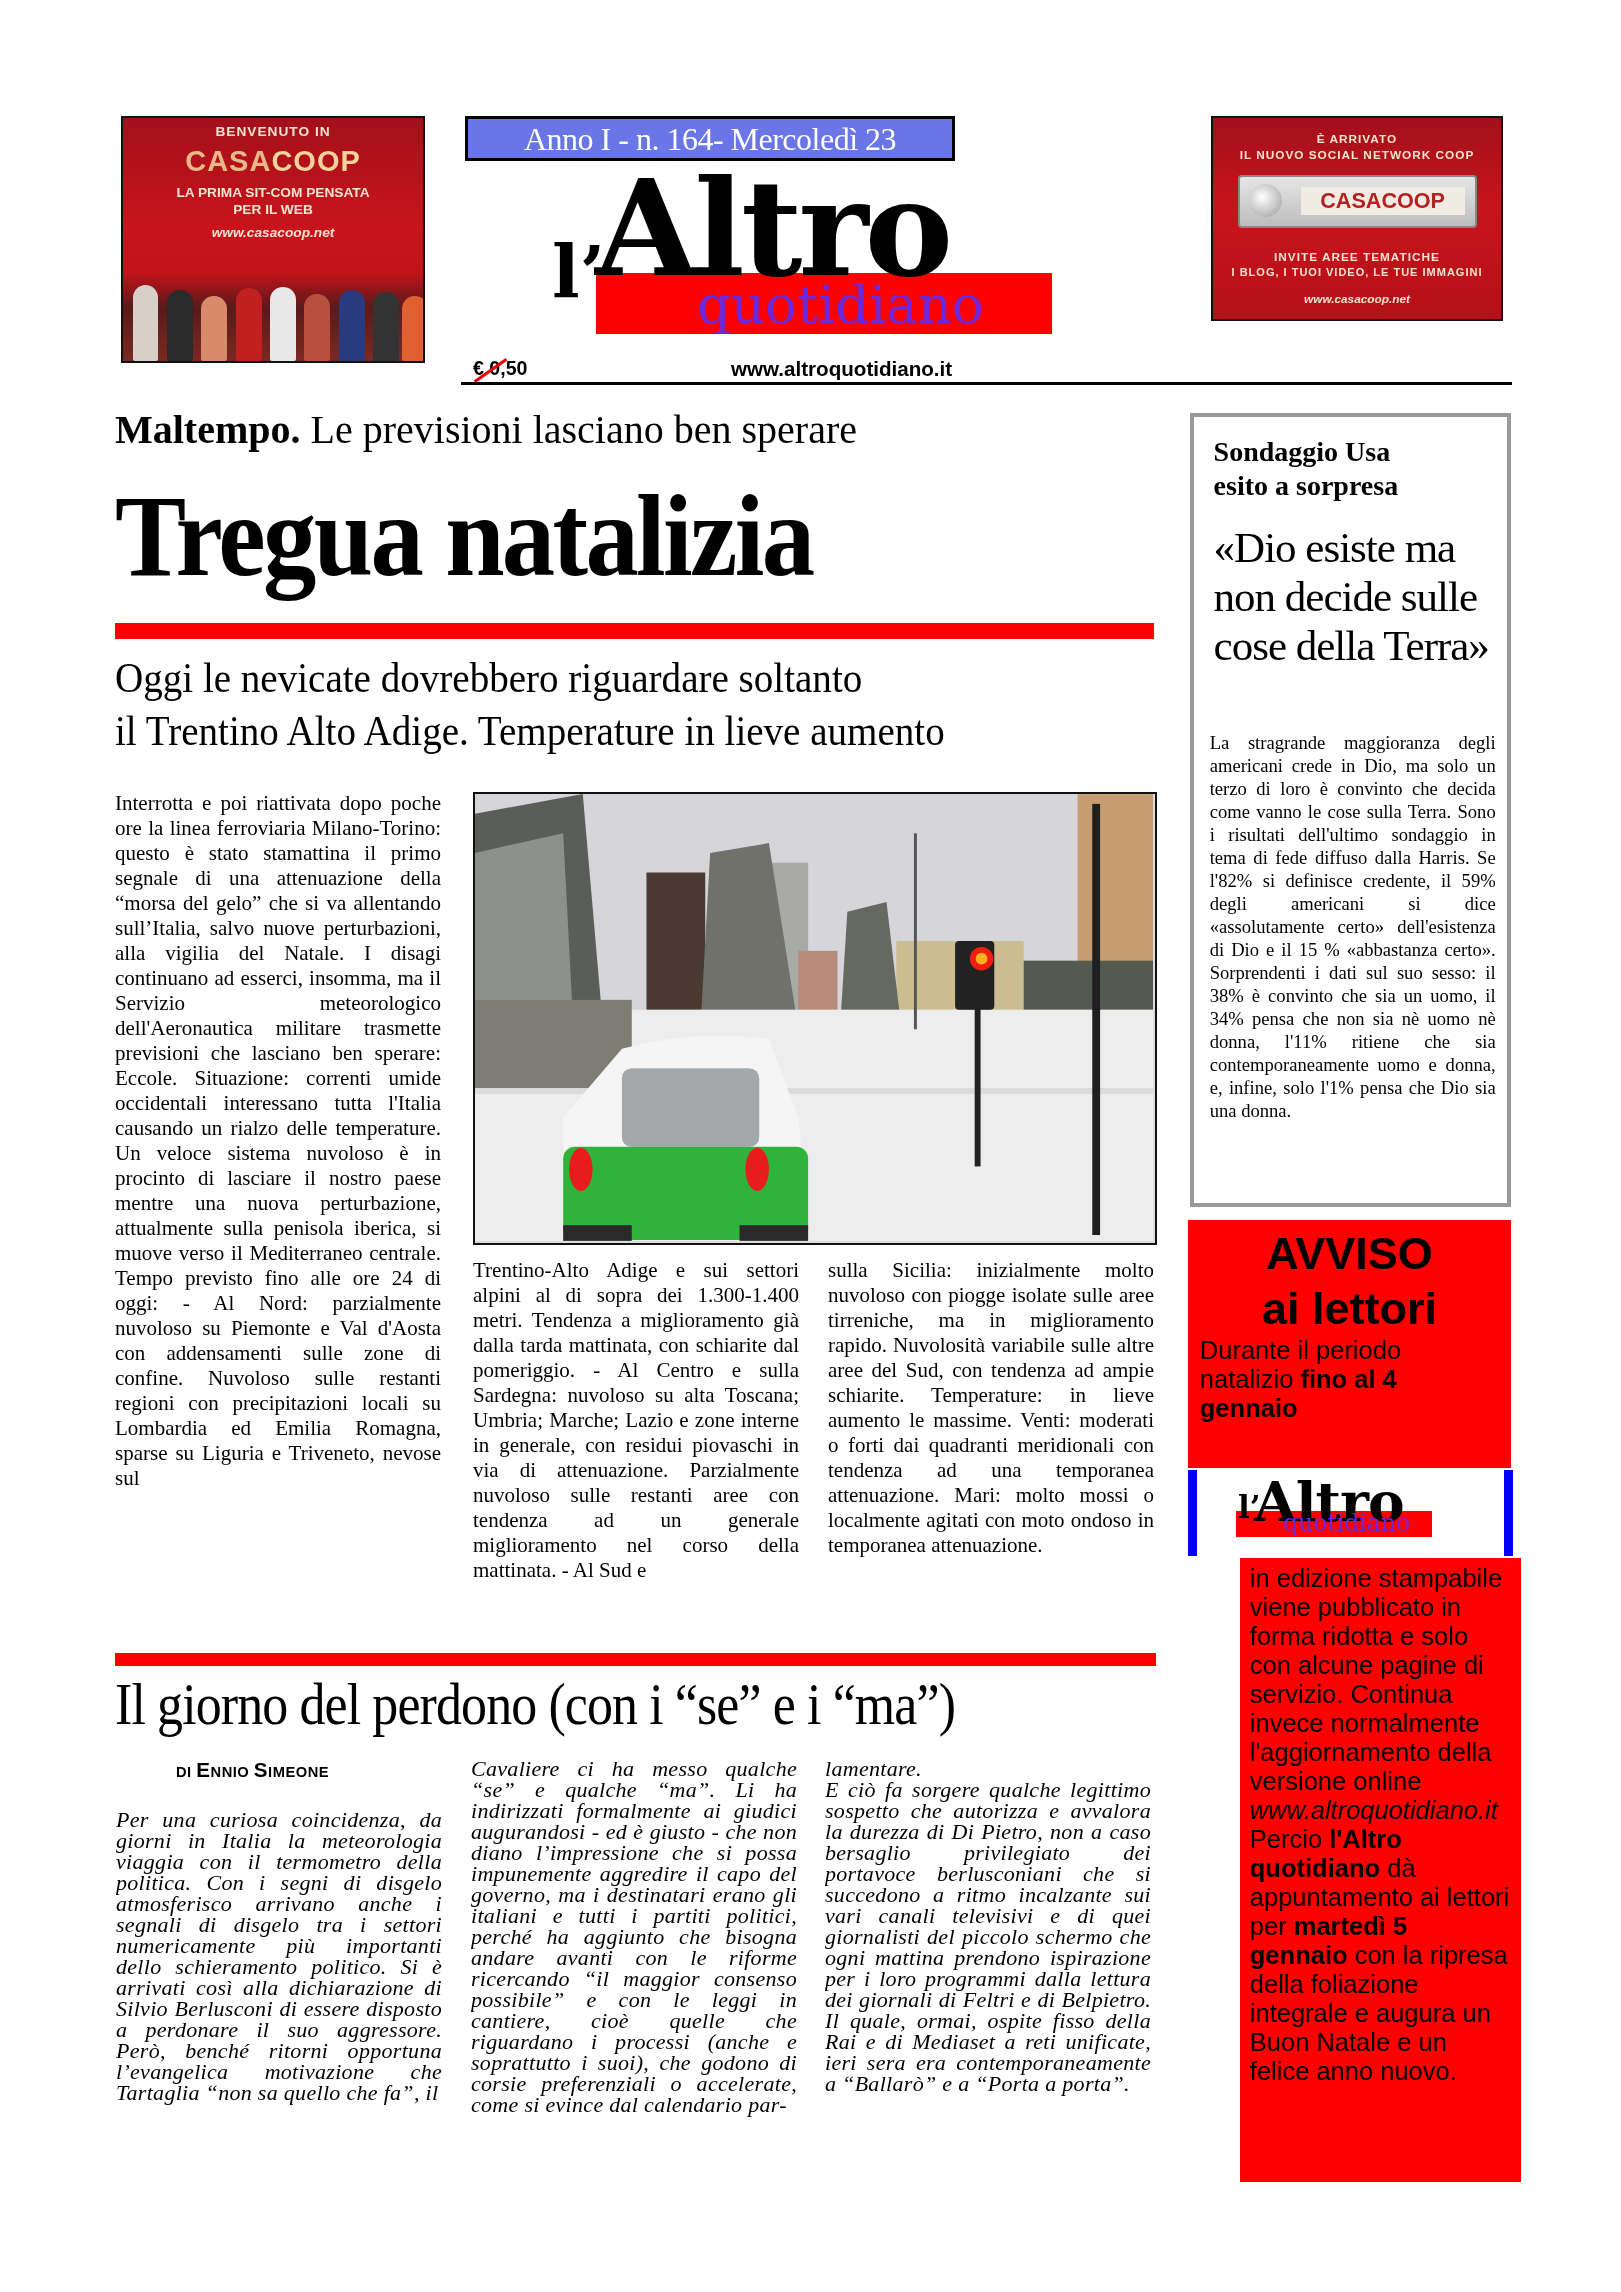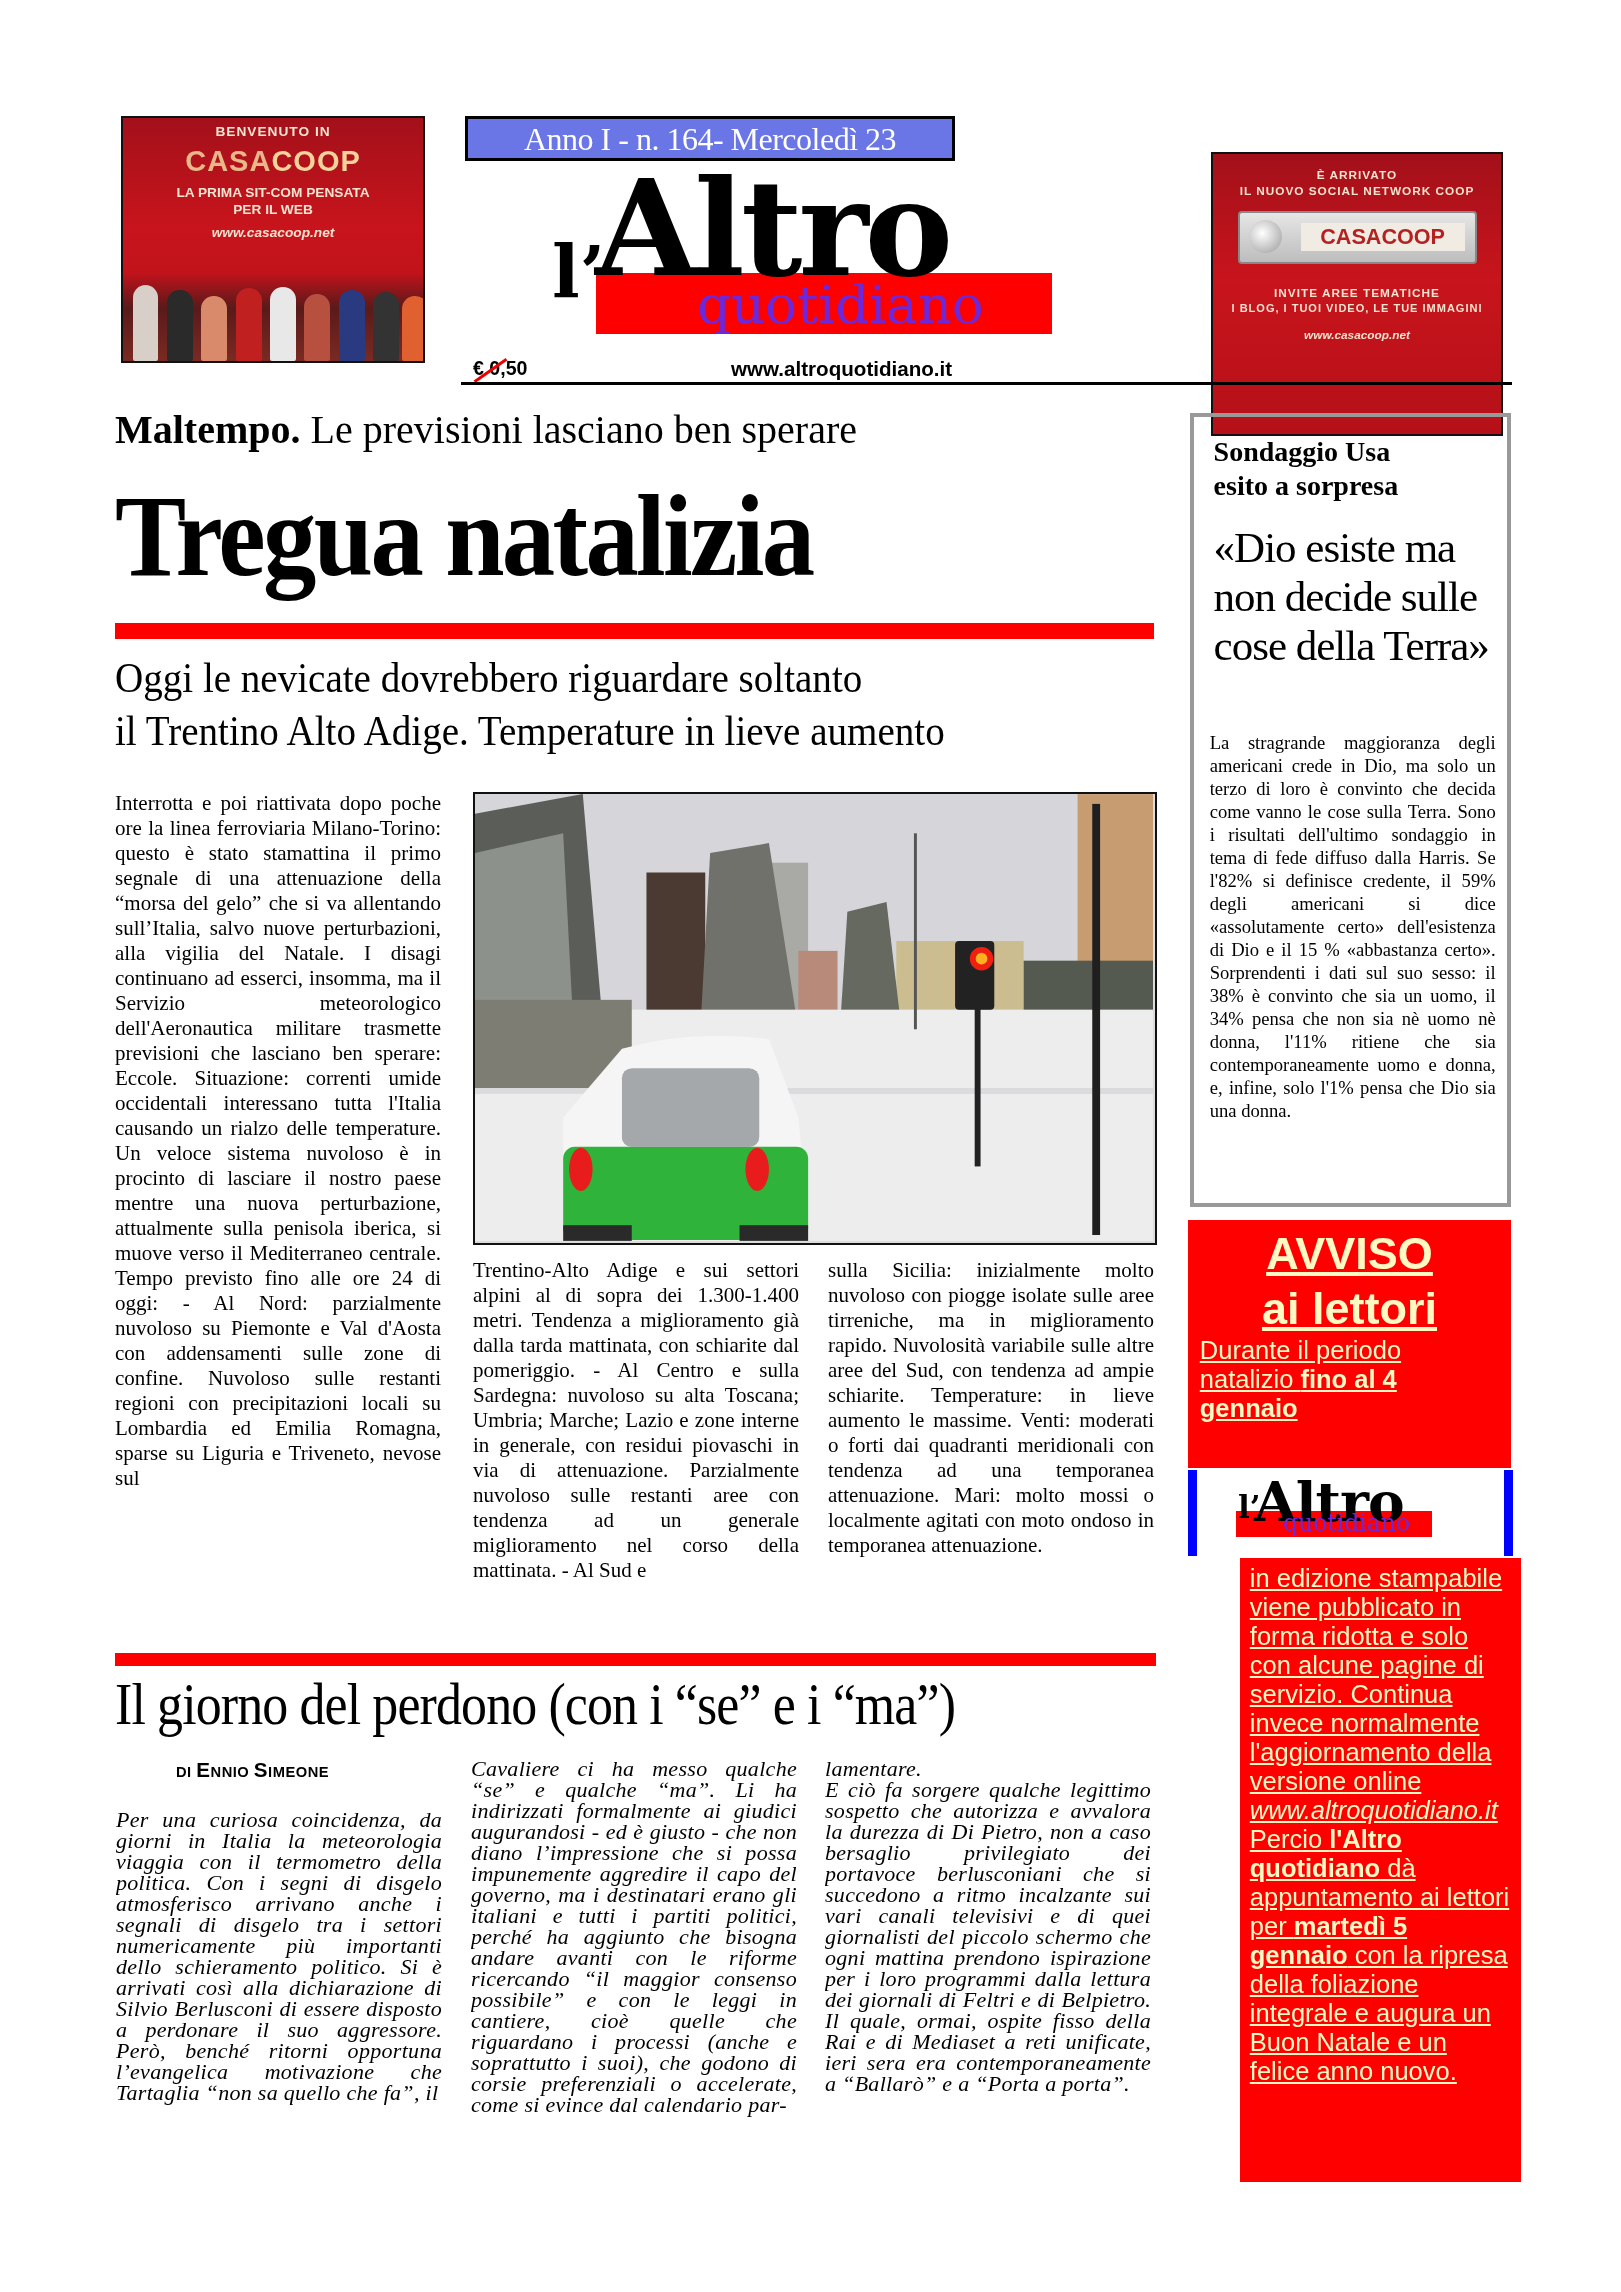"È ARRIVATO" div.abs { height: 284px -> 205px; margin-top: 36px -> none }
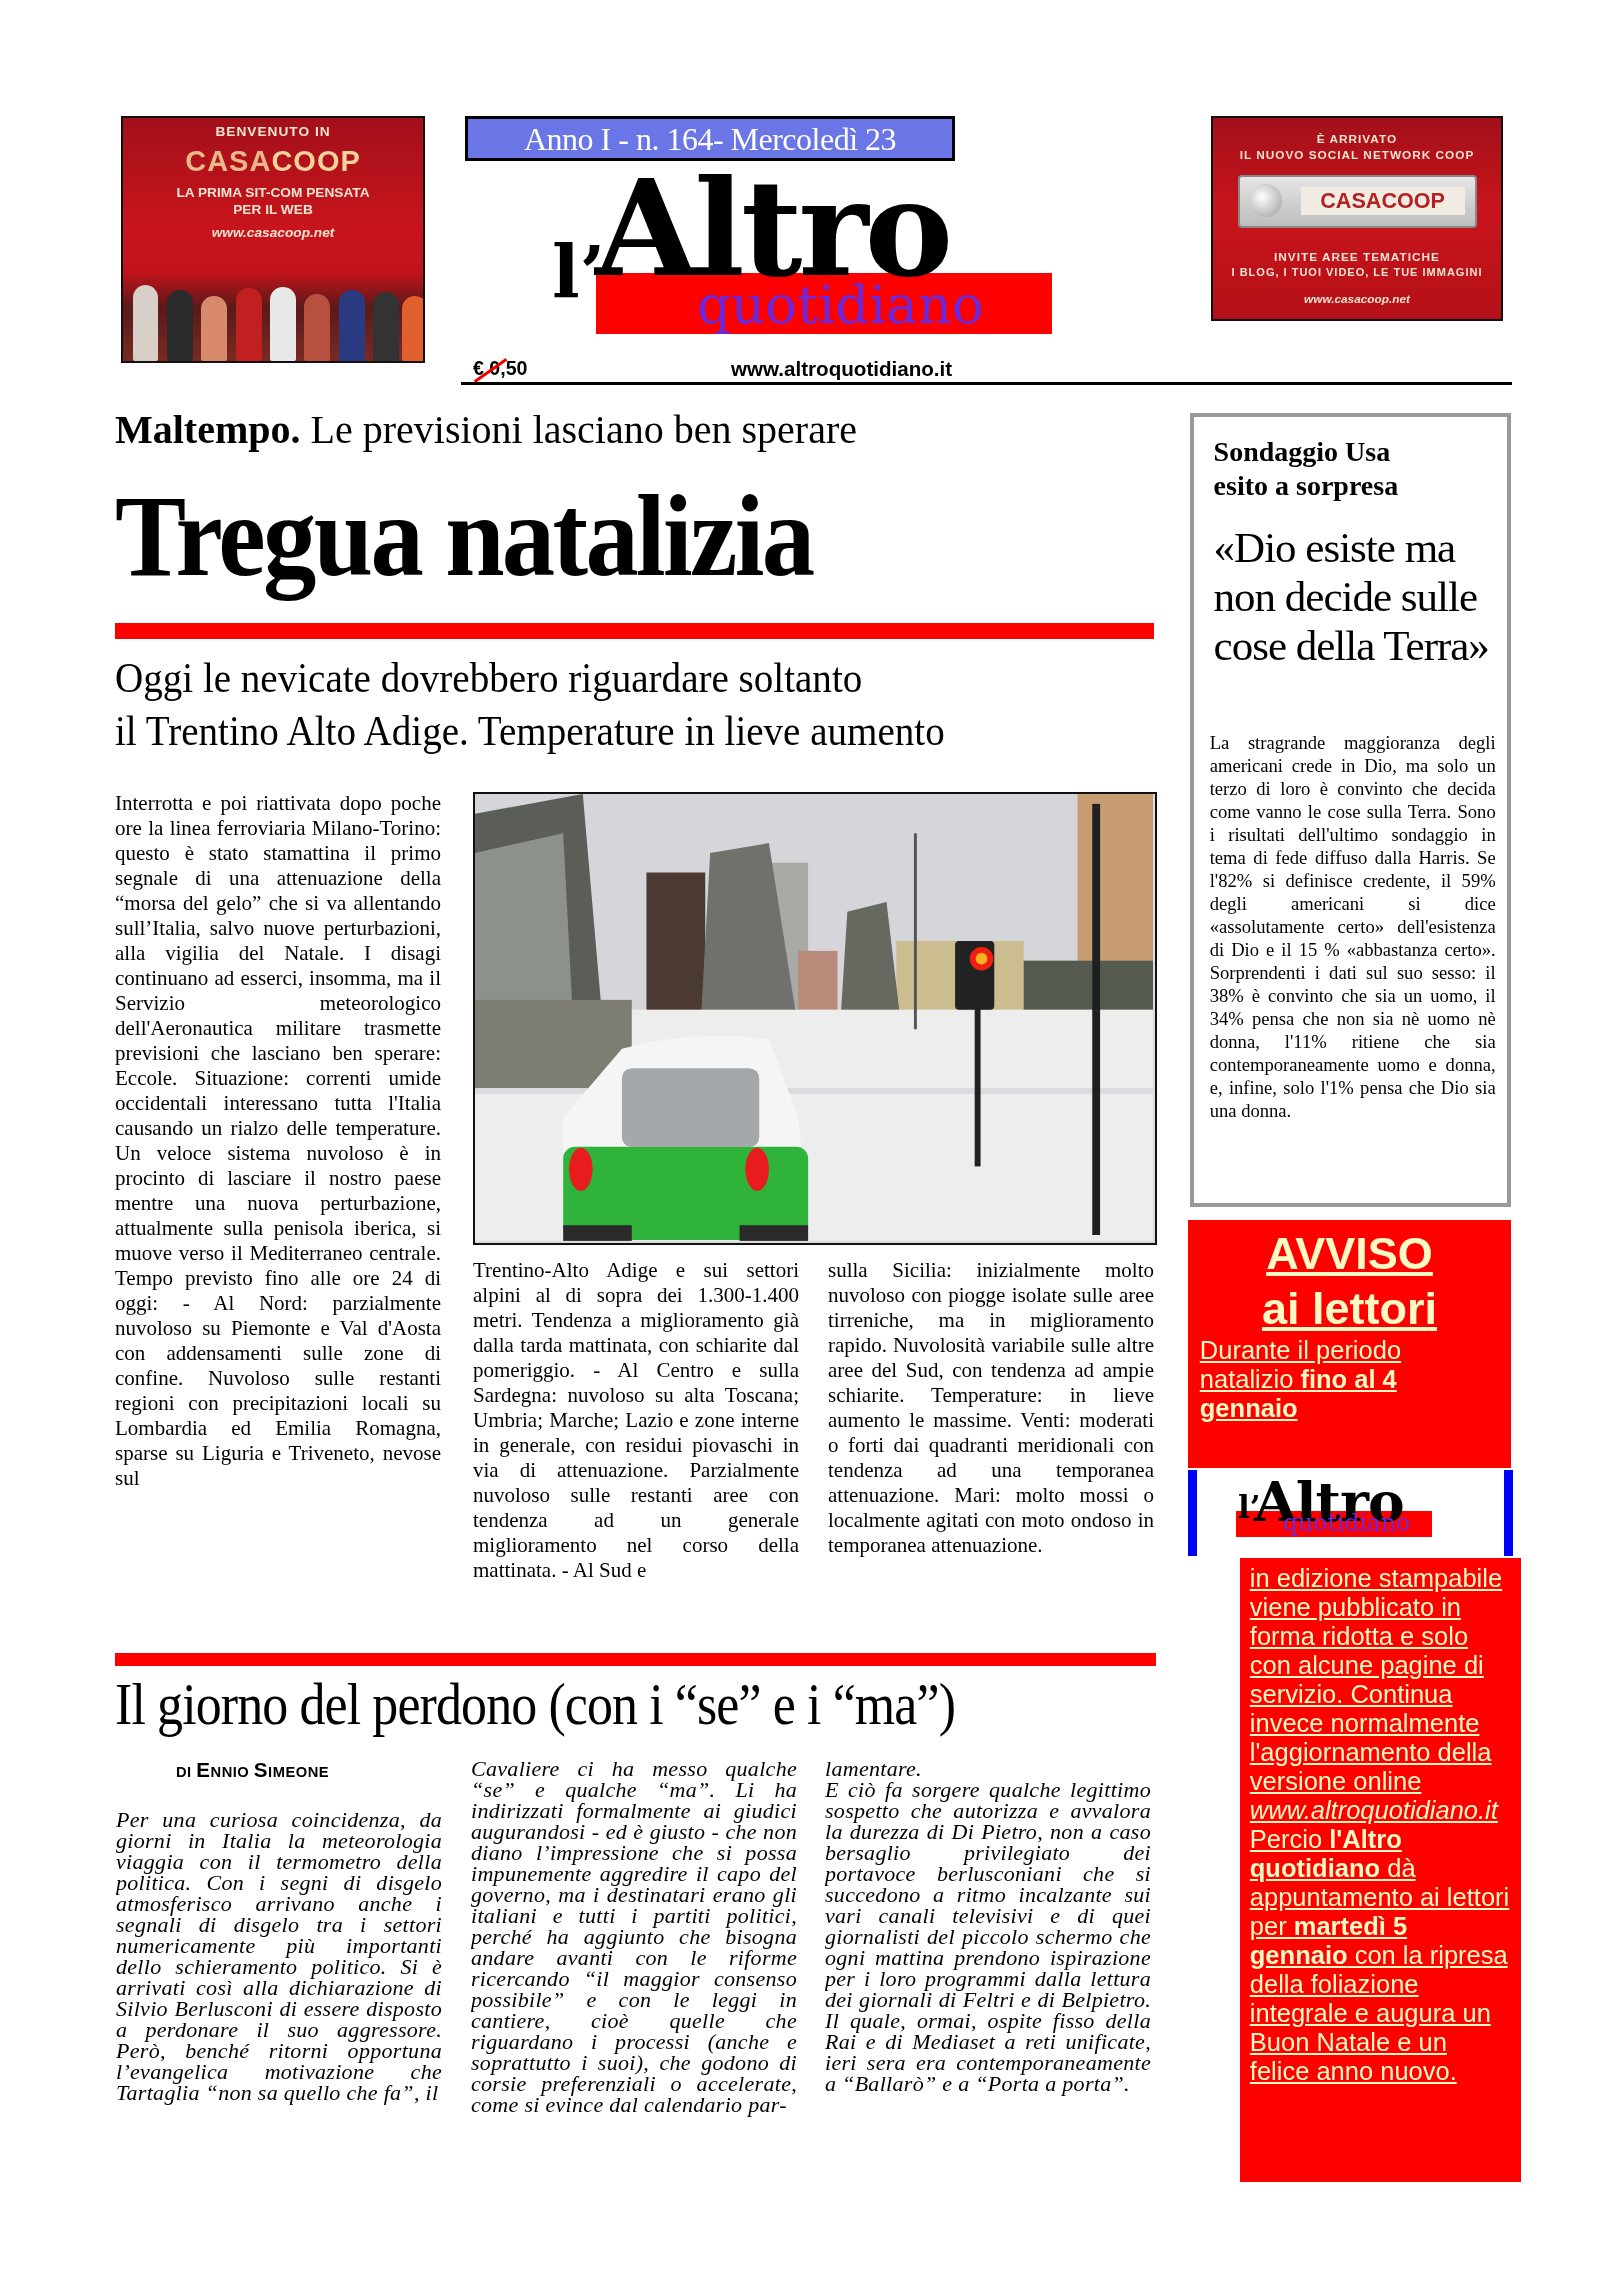"AVVISO" .avviso { color: #fef9c3 -> #000000; text-decoration: underline -> none }
